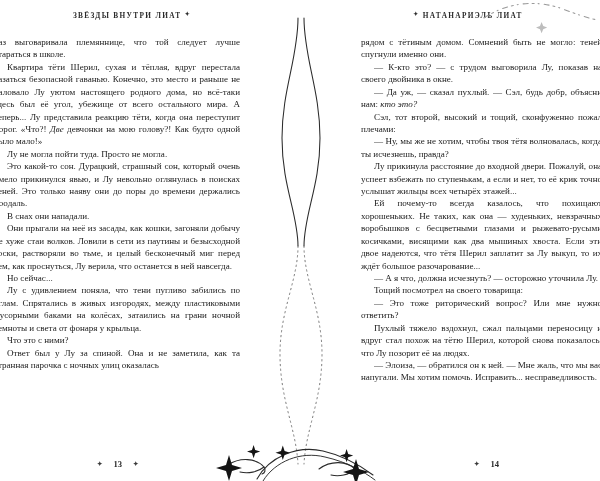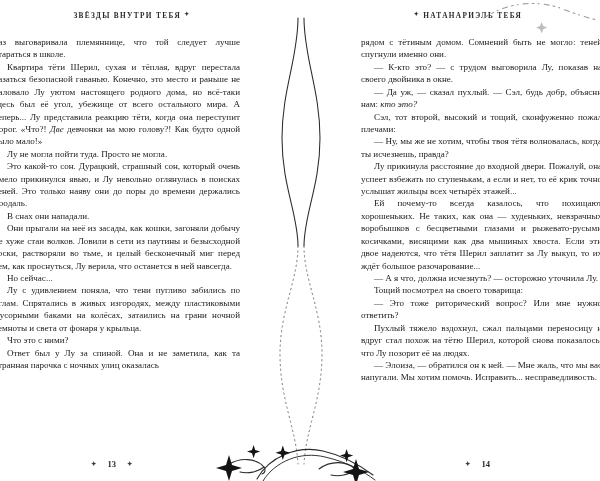"ЗВЁЗДЫ ВНУТРИ ТЕБЯ" span { text: ТЕБЯ -> ЛИАТ }
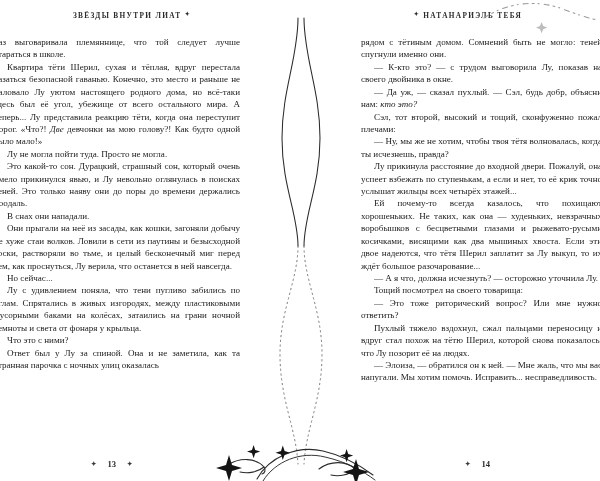"НАТАНАРИЭЛЬ ТЕБЯ" span { text: ТЕБЯ -> ЛИАТ }
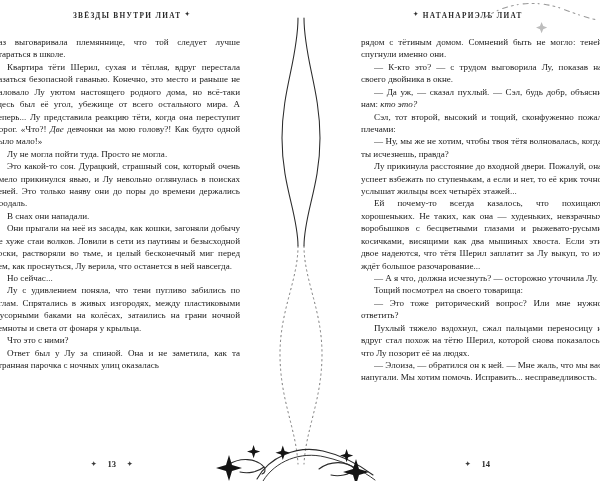"13" .folio-left { left: 91px -> 97px }
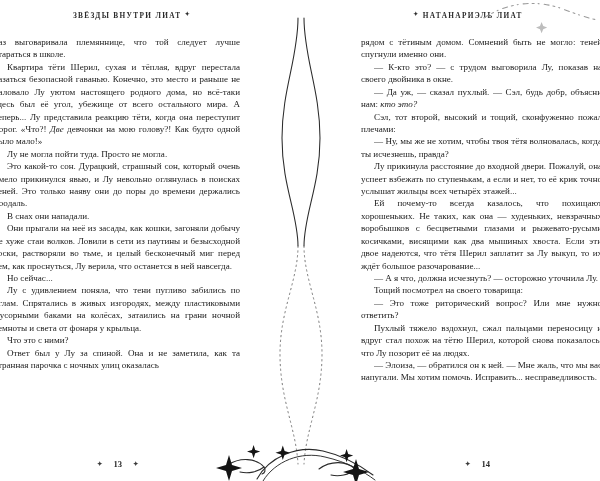"14" .folio-right { left: 165px -> 174px }
